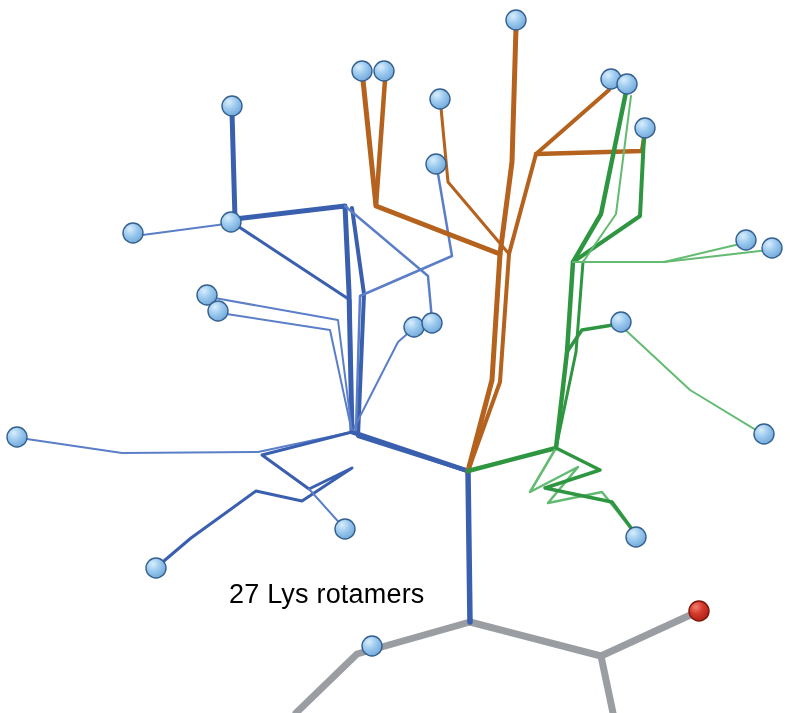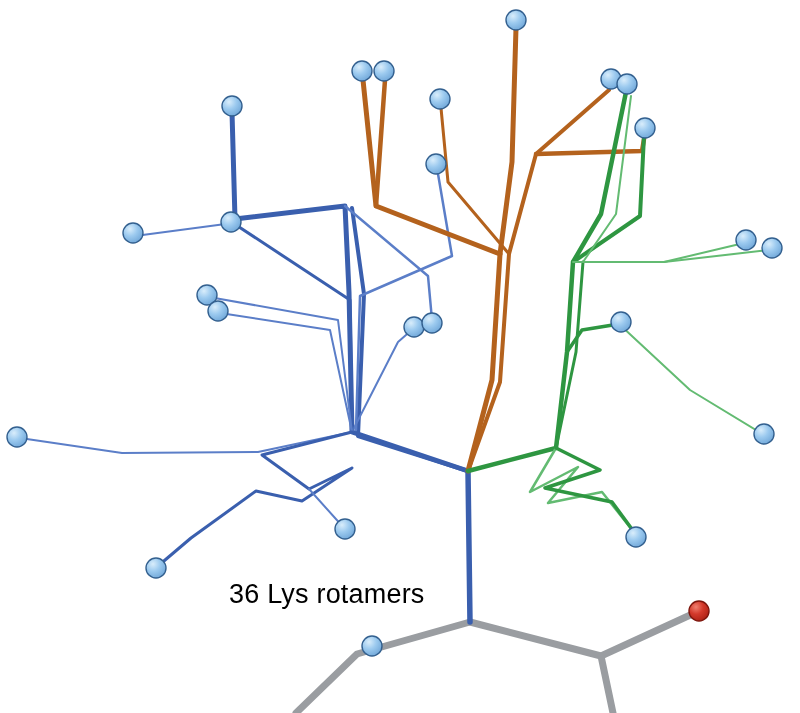"36 Lys rotamers" div.caption { text: 36 -> 27 }
